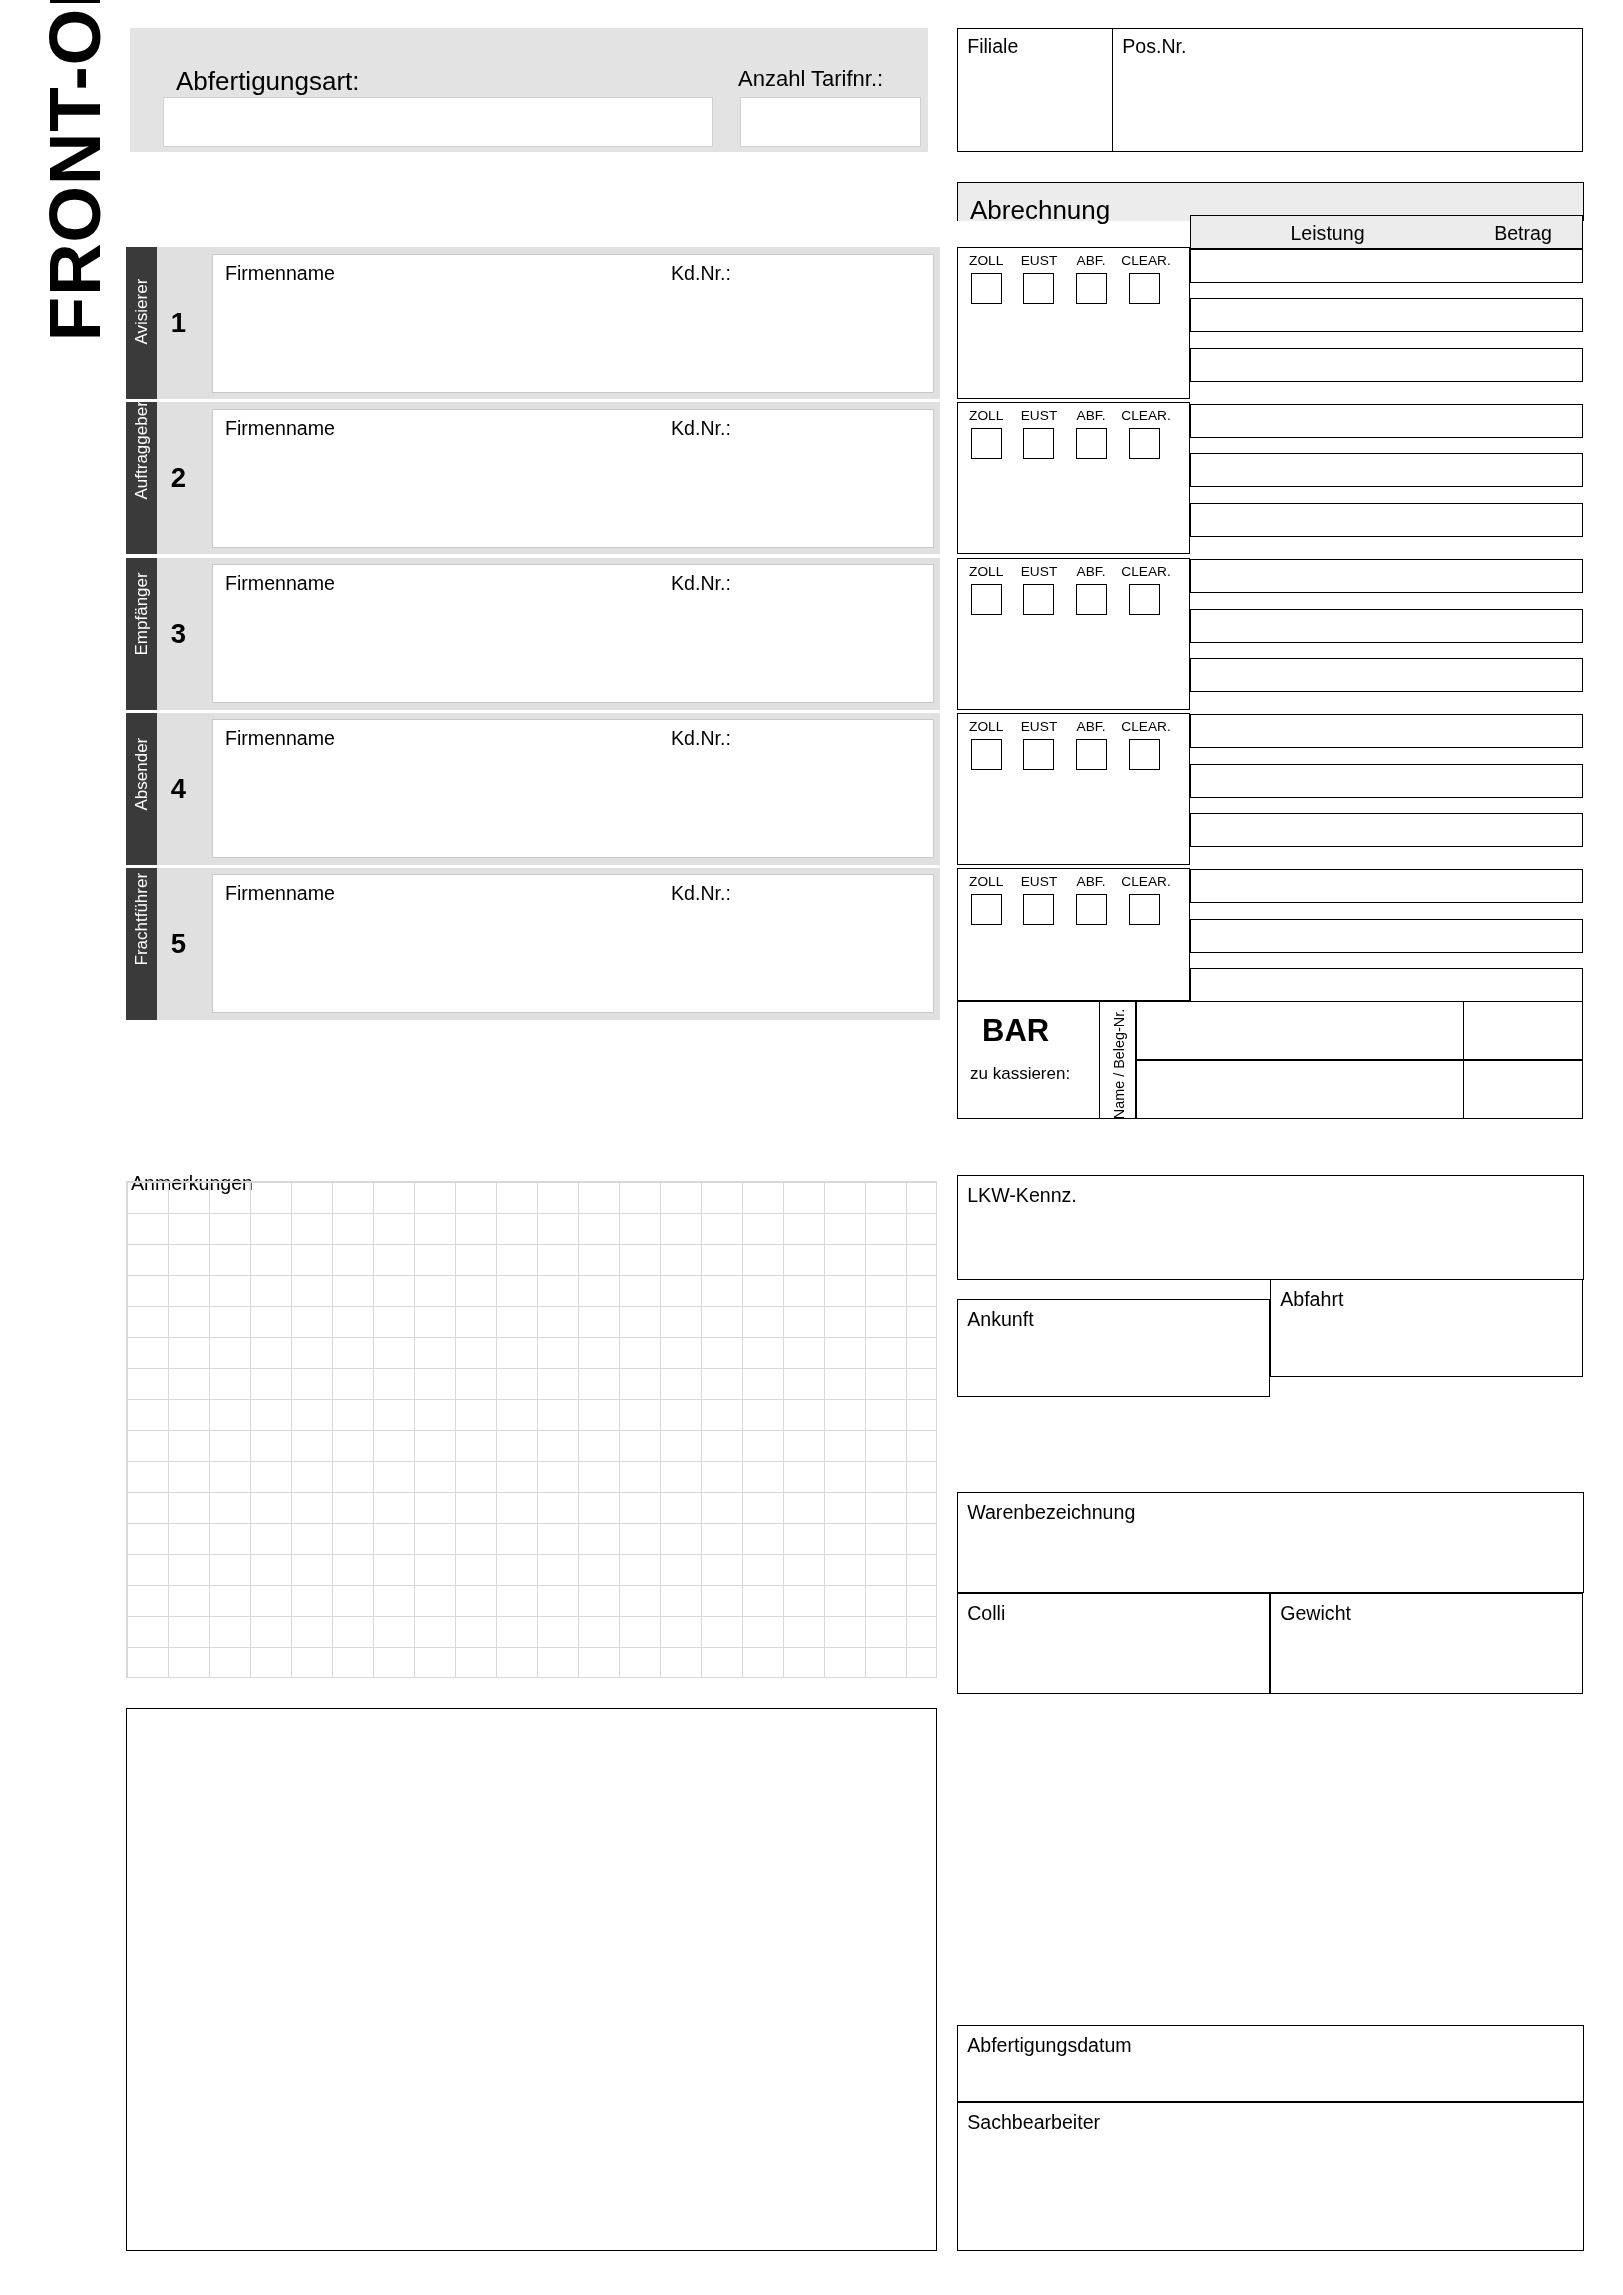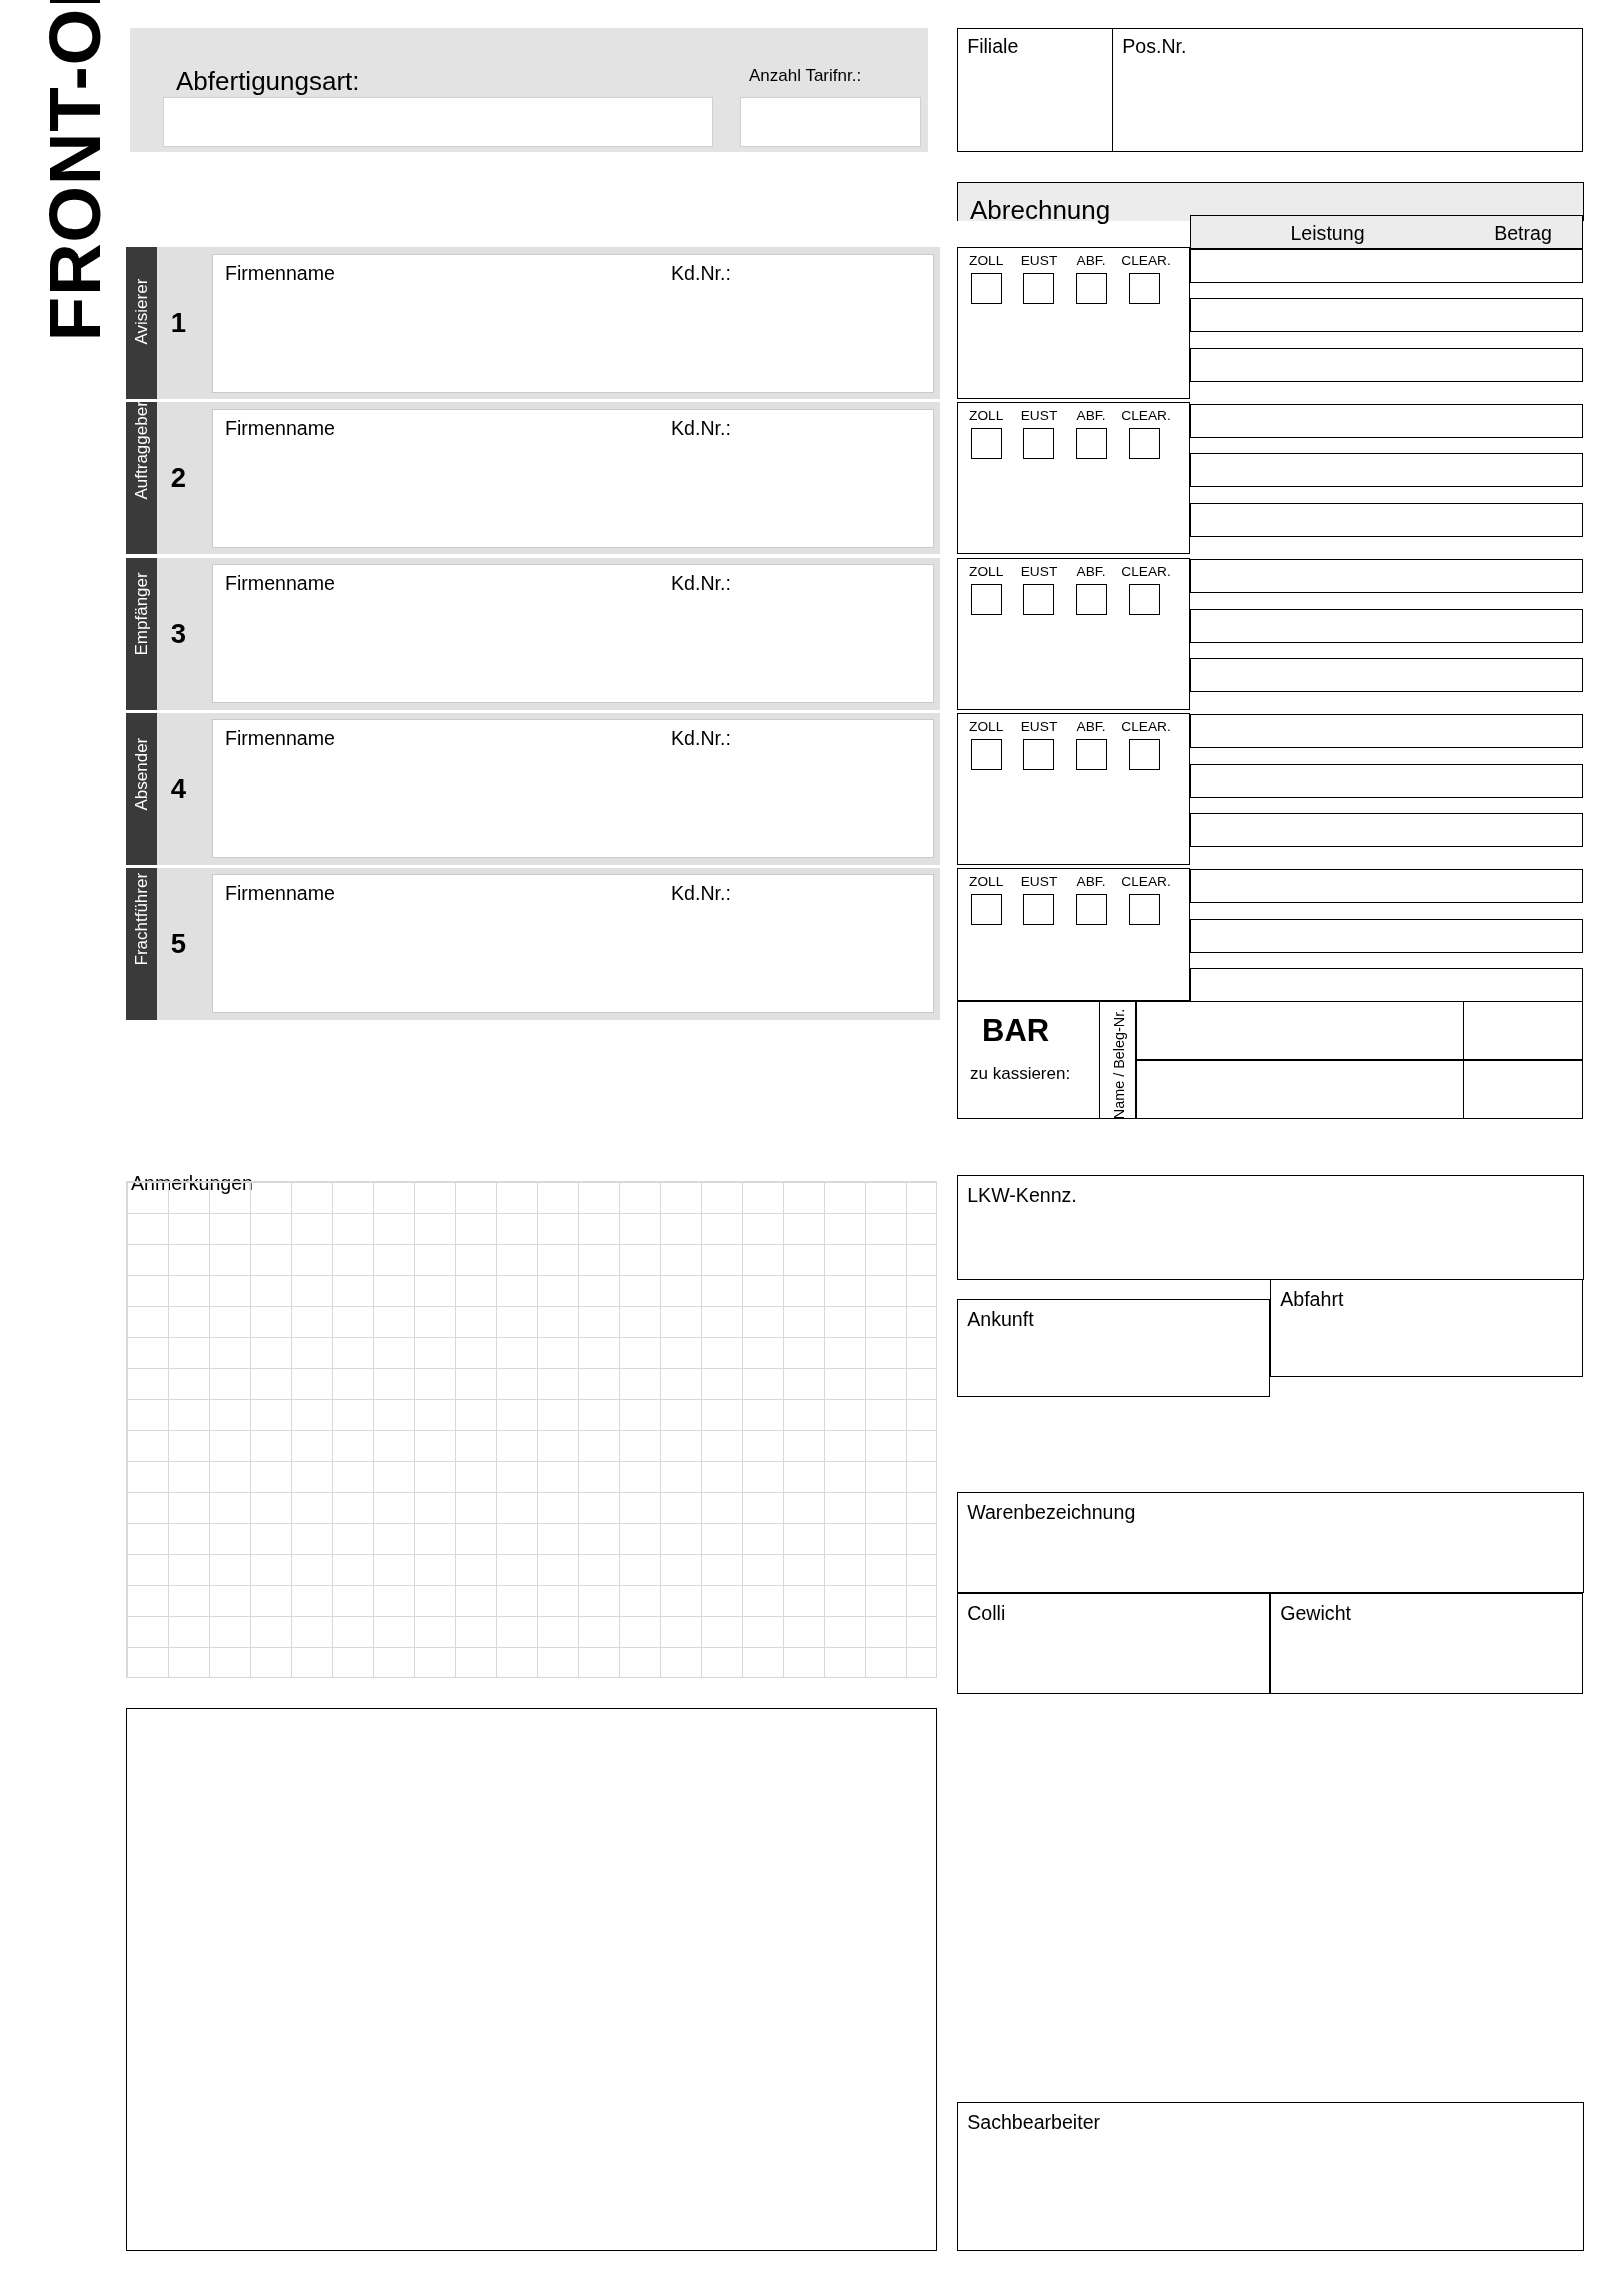"Anzahl Tarifnr.:" #anzahl-label { font-size: 17px -> 22px; left: 17px -> 6px }
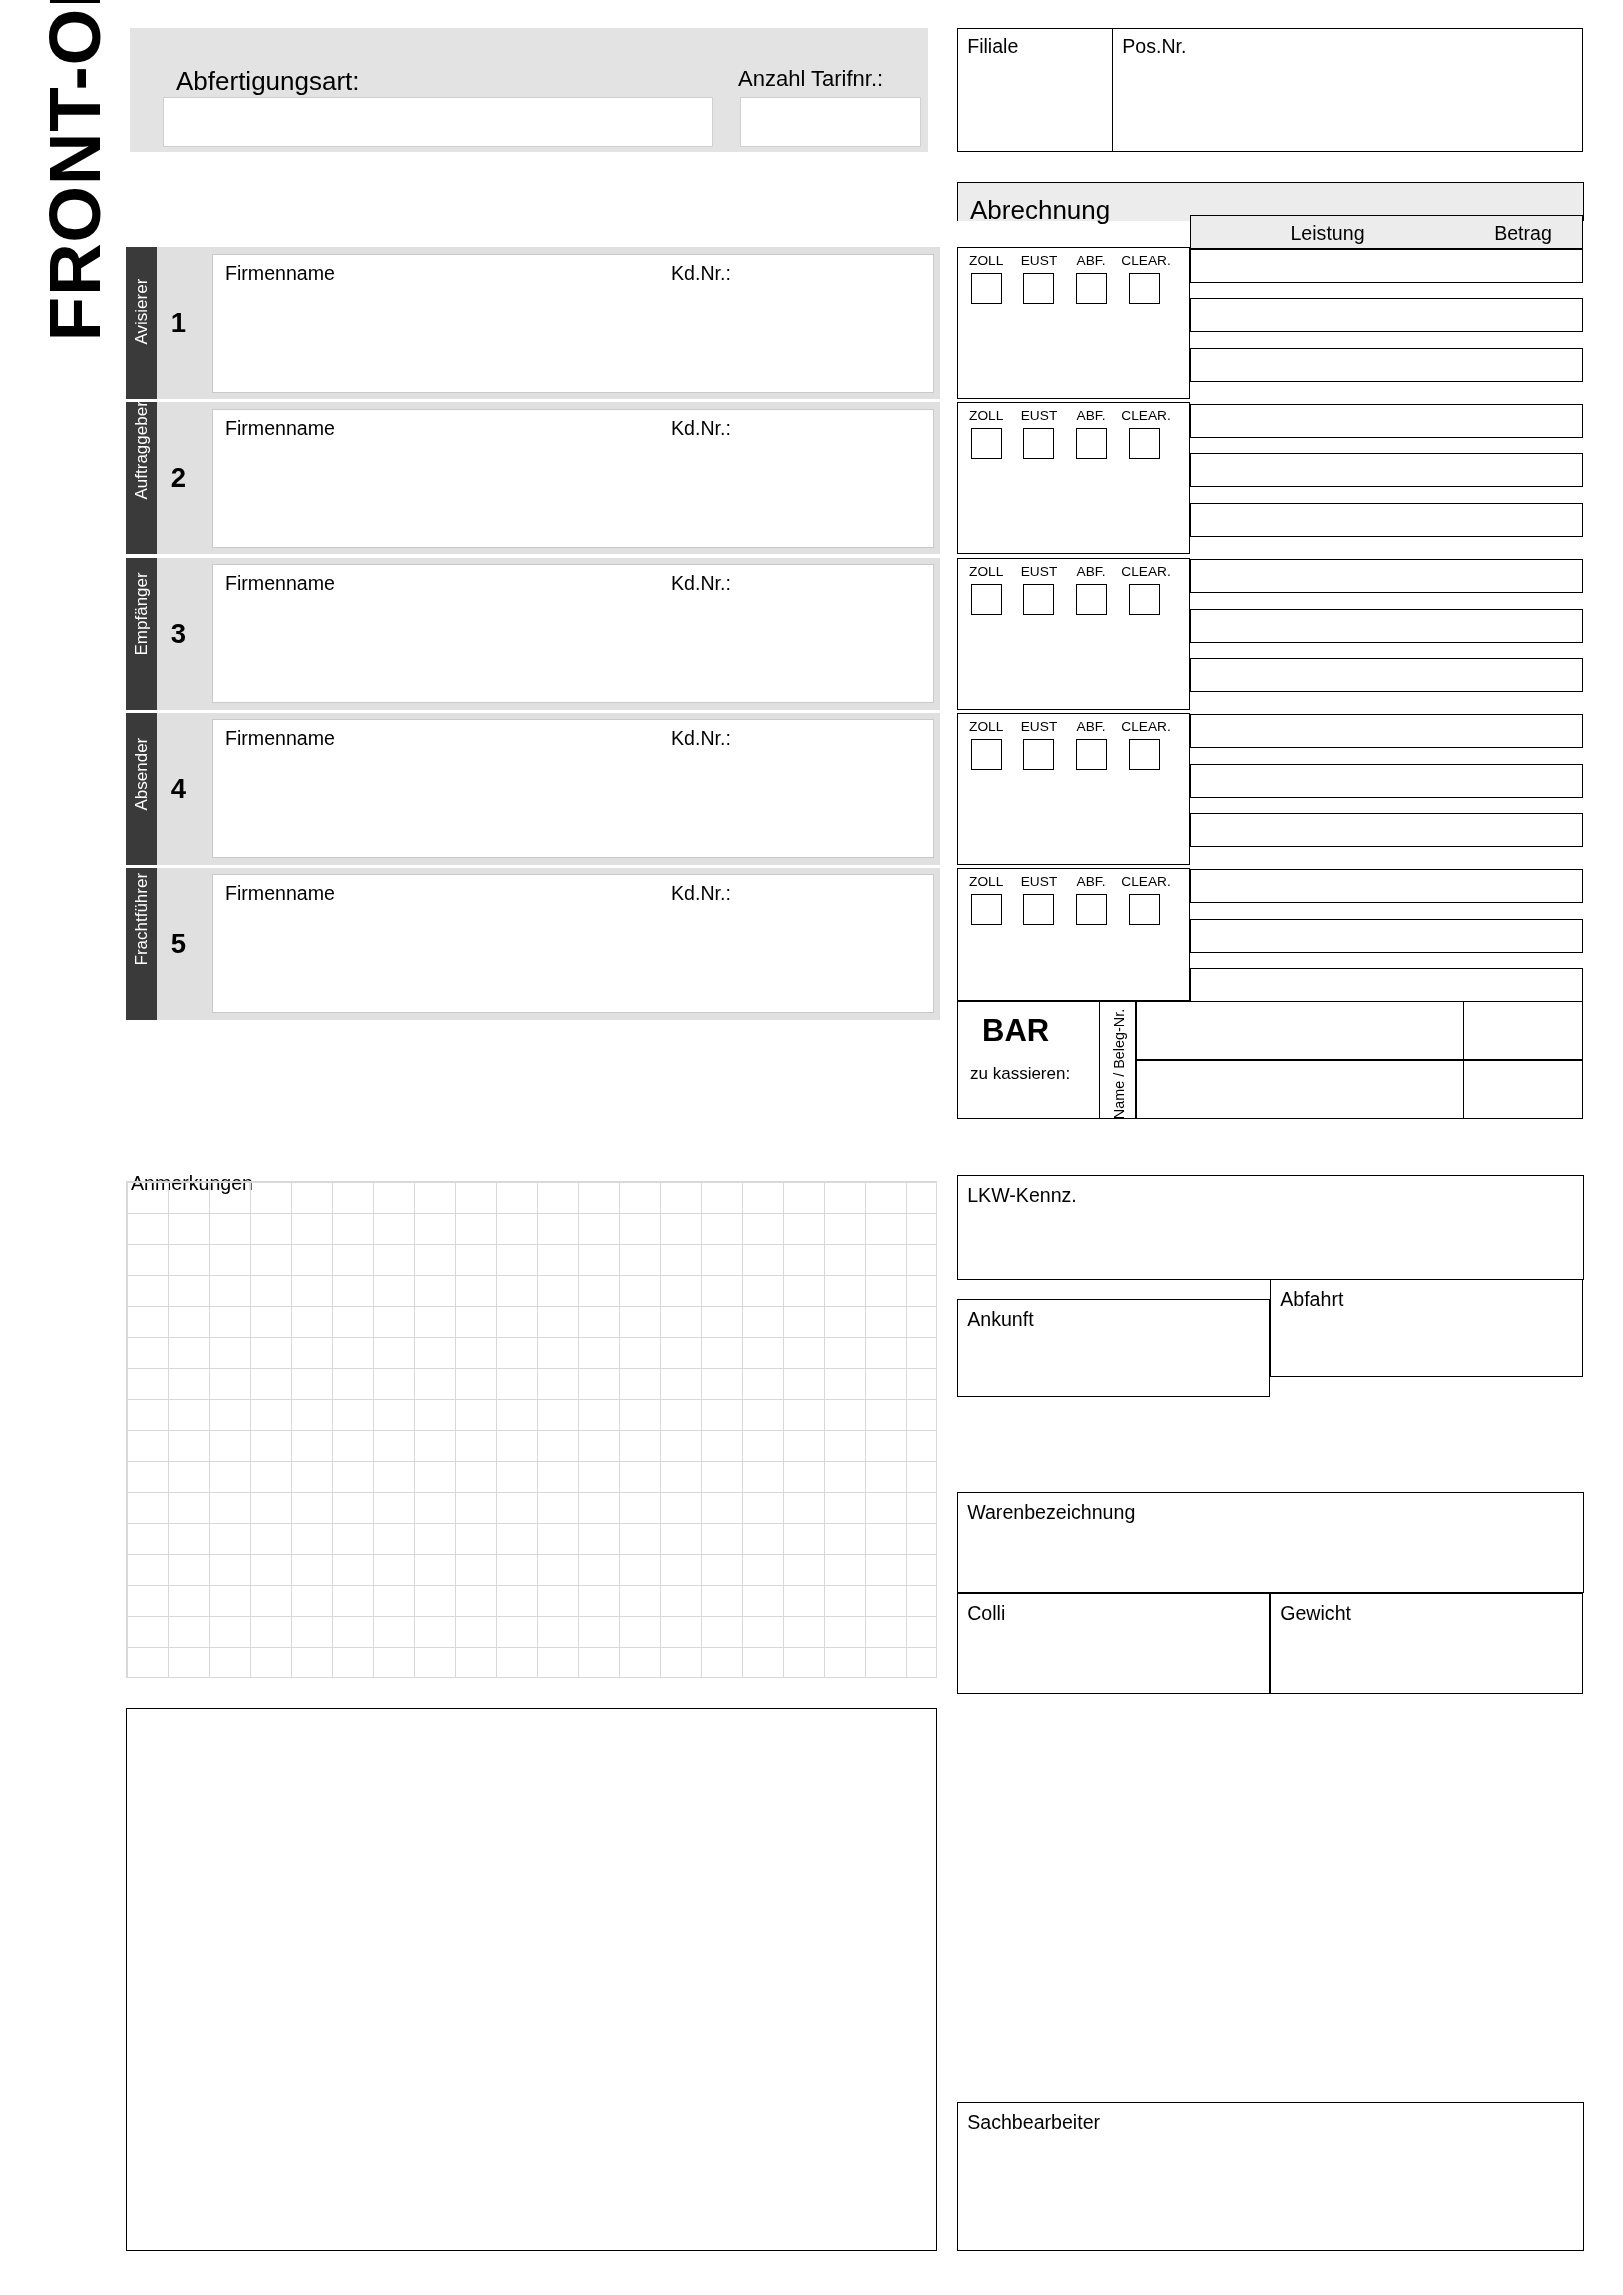"Abfertigungsdatum" div.box { html: none -> <div> <div>Abfertigungsdatum</div> </div> }
